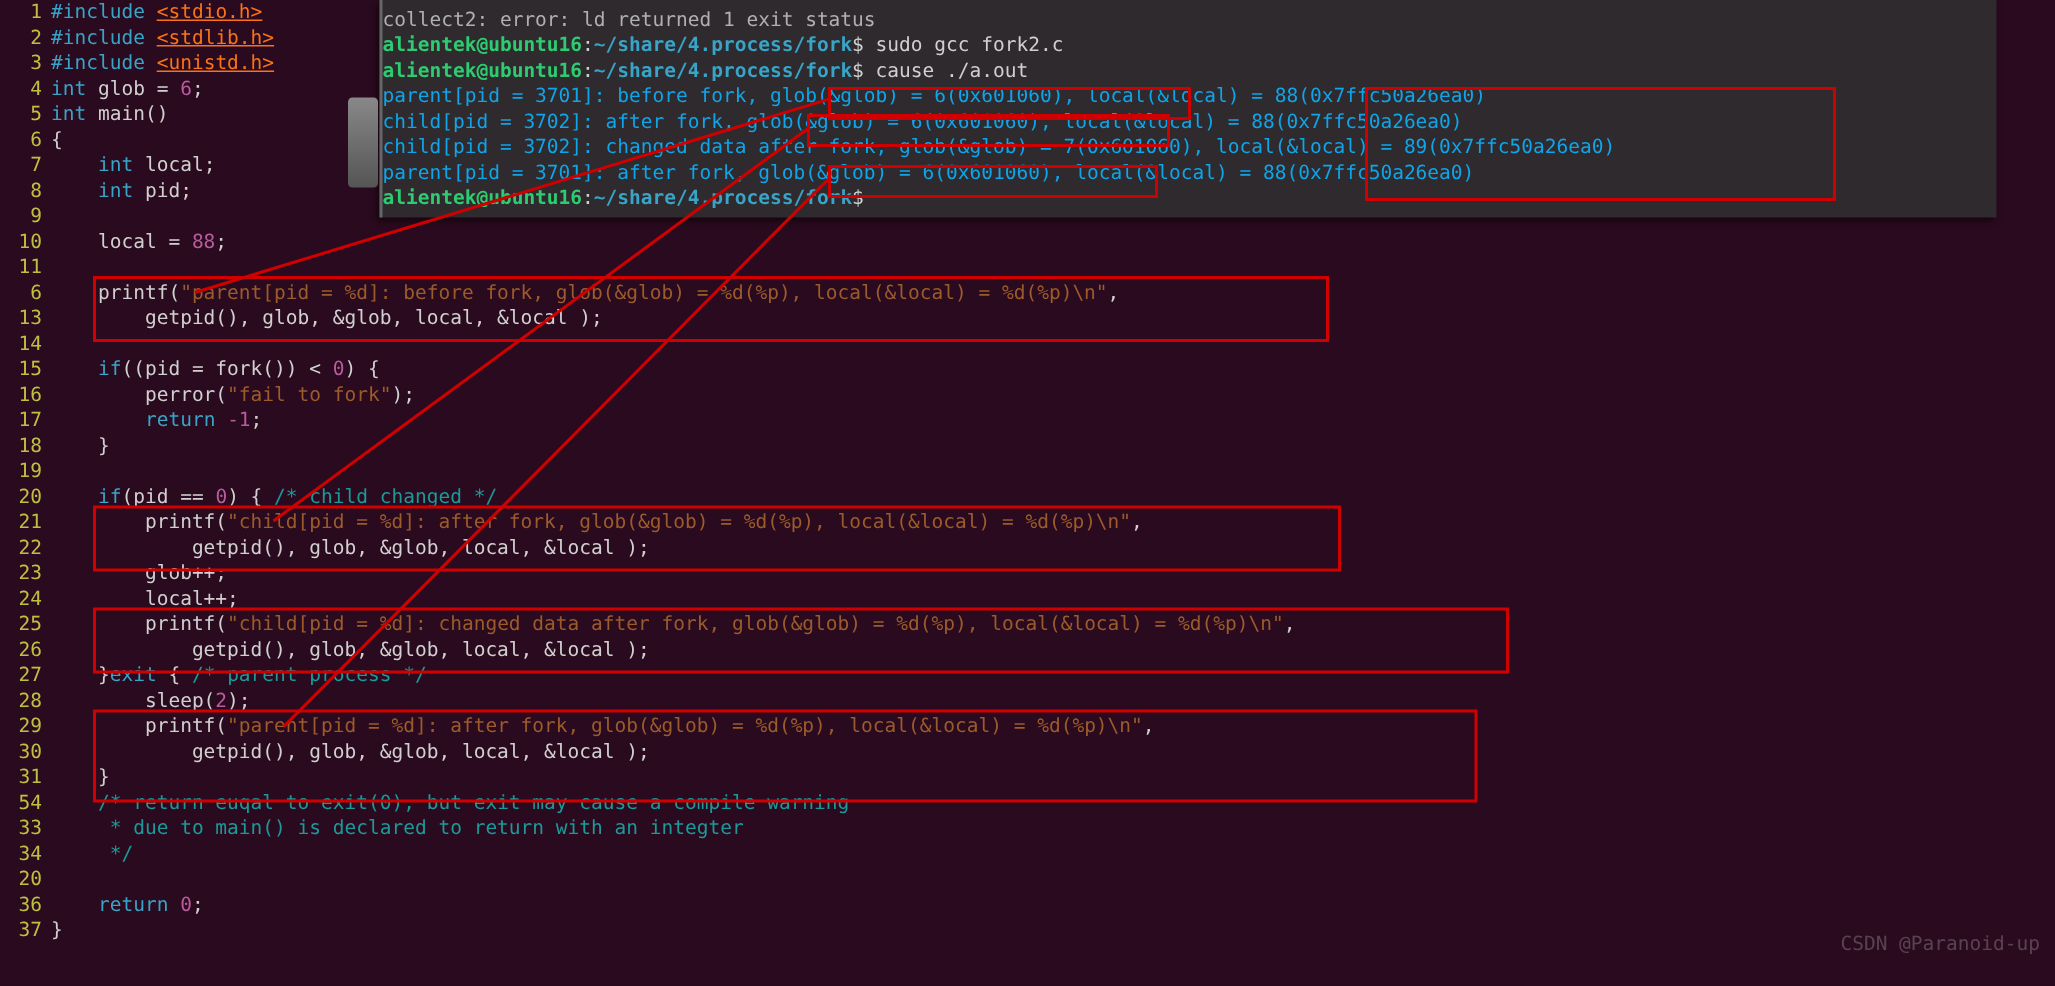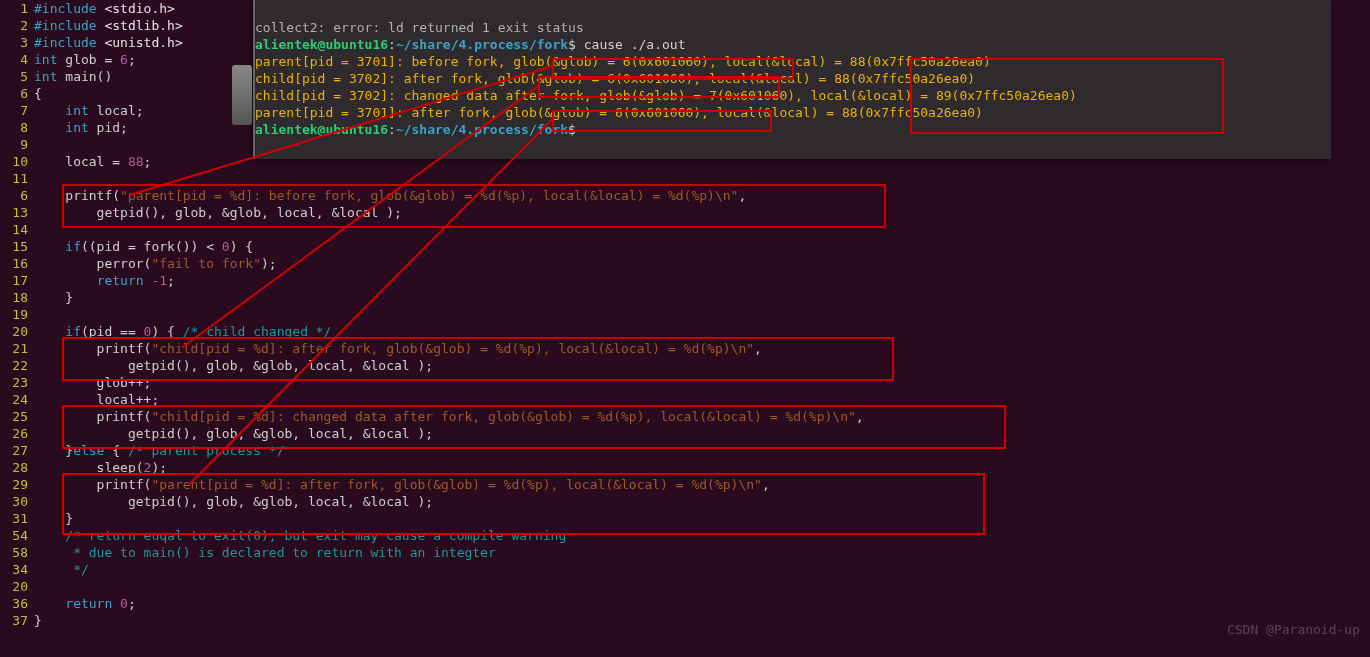"<stdio.h>" .hdr { color: #e5e5e5 -> #f97316; text-decoration: none -> underline }
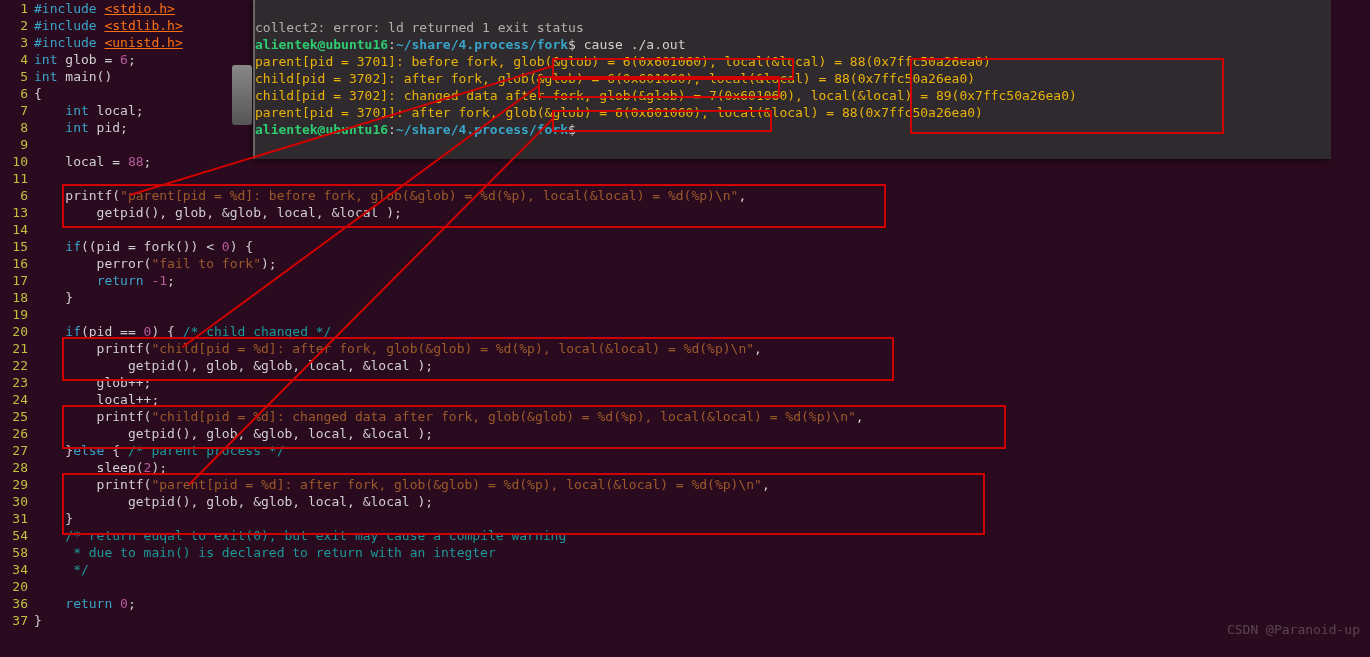"collect2: error: ld returned 1" .terminal { padding-top: 19px -> 5px }
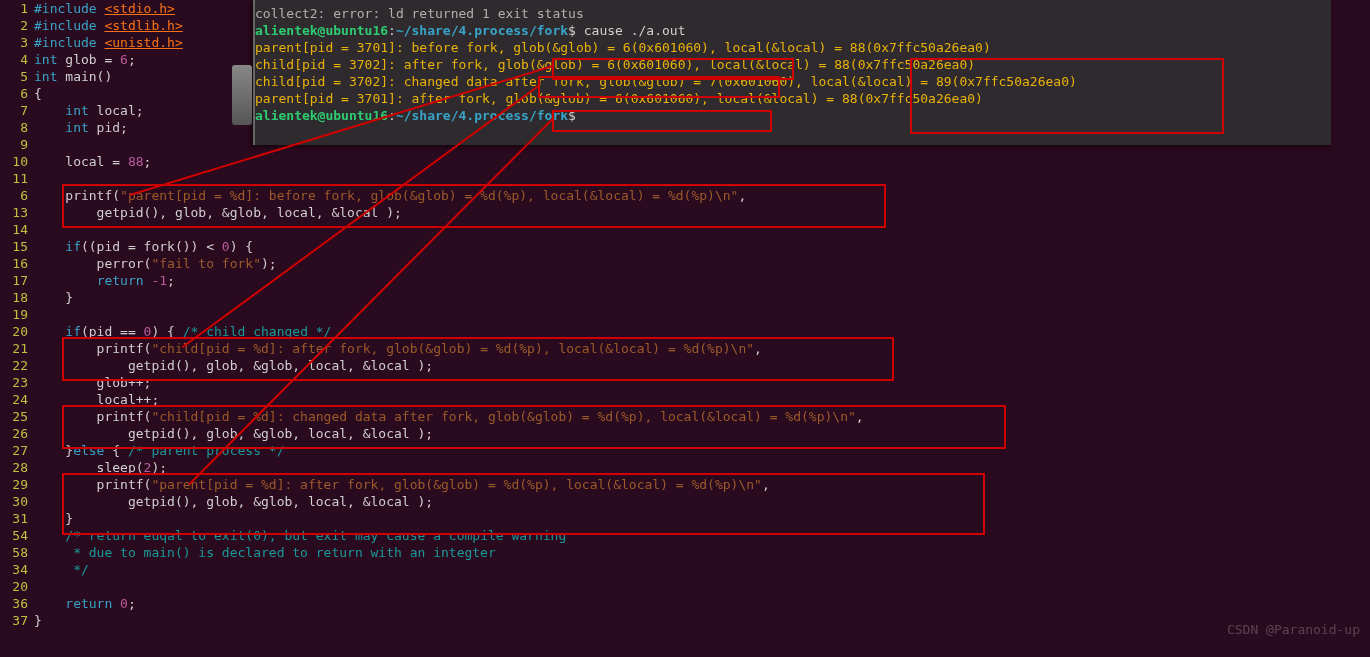"alientek@ubuntu16:~/share/4.process/fork$ sudo" div.tline { html: none -> <div><span>alientek@ubuntu16</span><span>:</span><span>~/share/4.process/fork</span><span>$ sudo gcc fork2.c</span></div> }
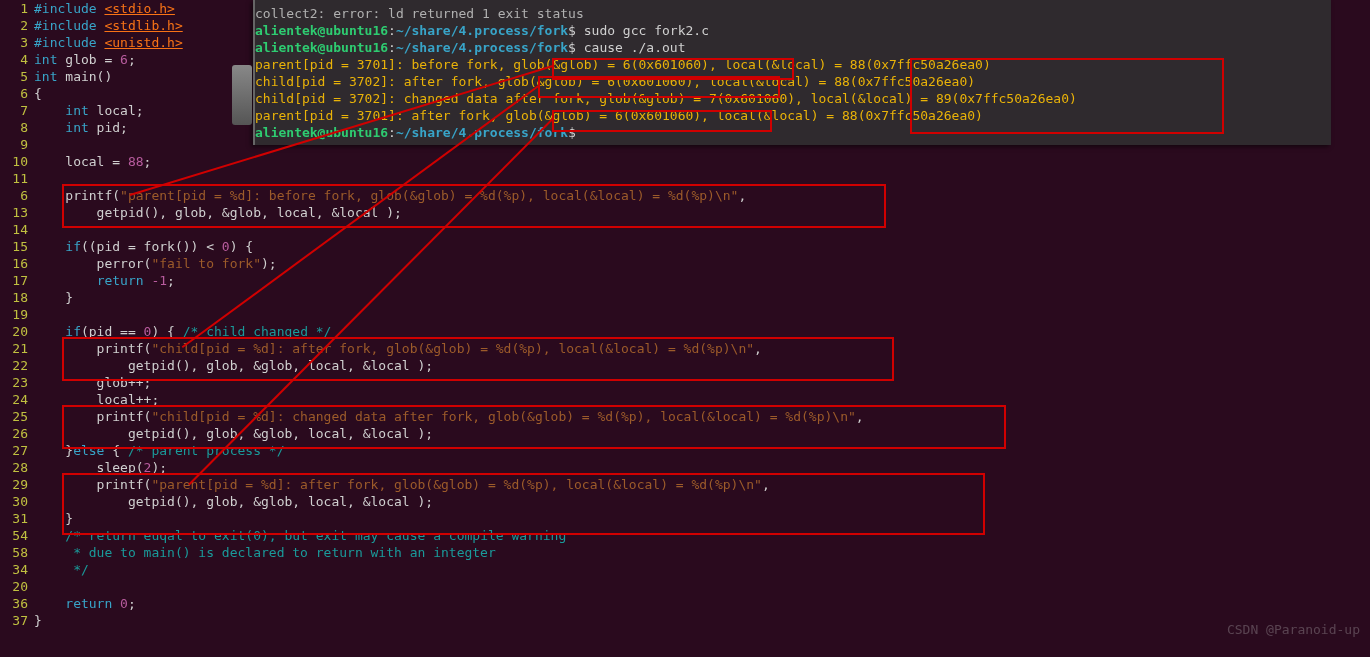"parent[pid = 3701]: before fork," .tout { color: #eab308 -> #0ea5e9 }
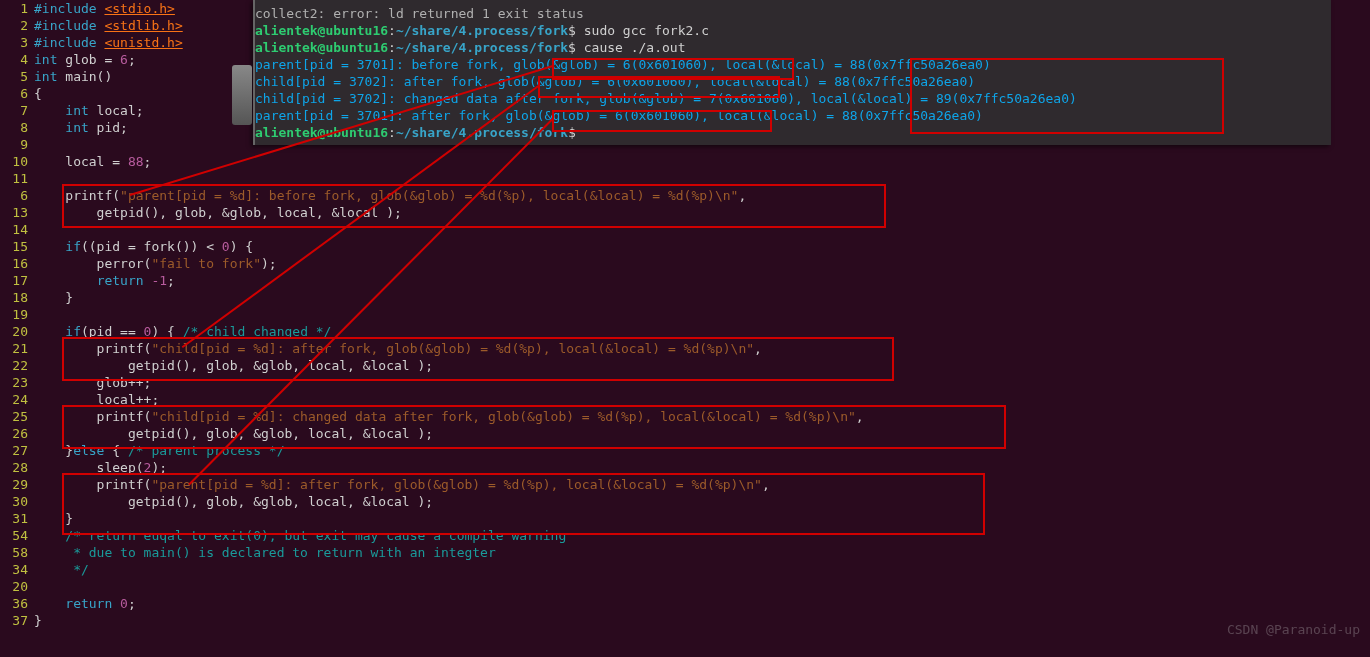"else" span.kw { text: else -> exit }
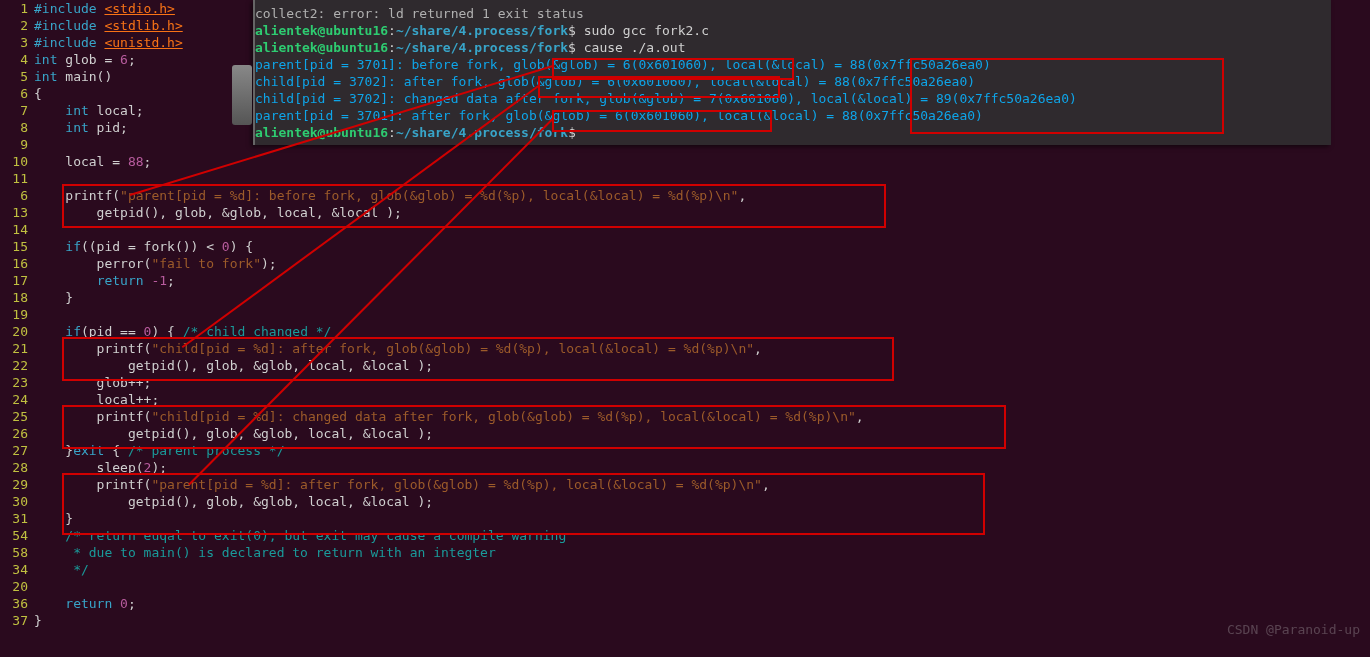"58" span.lineno { text: 58 -> 33 }
